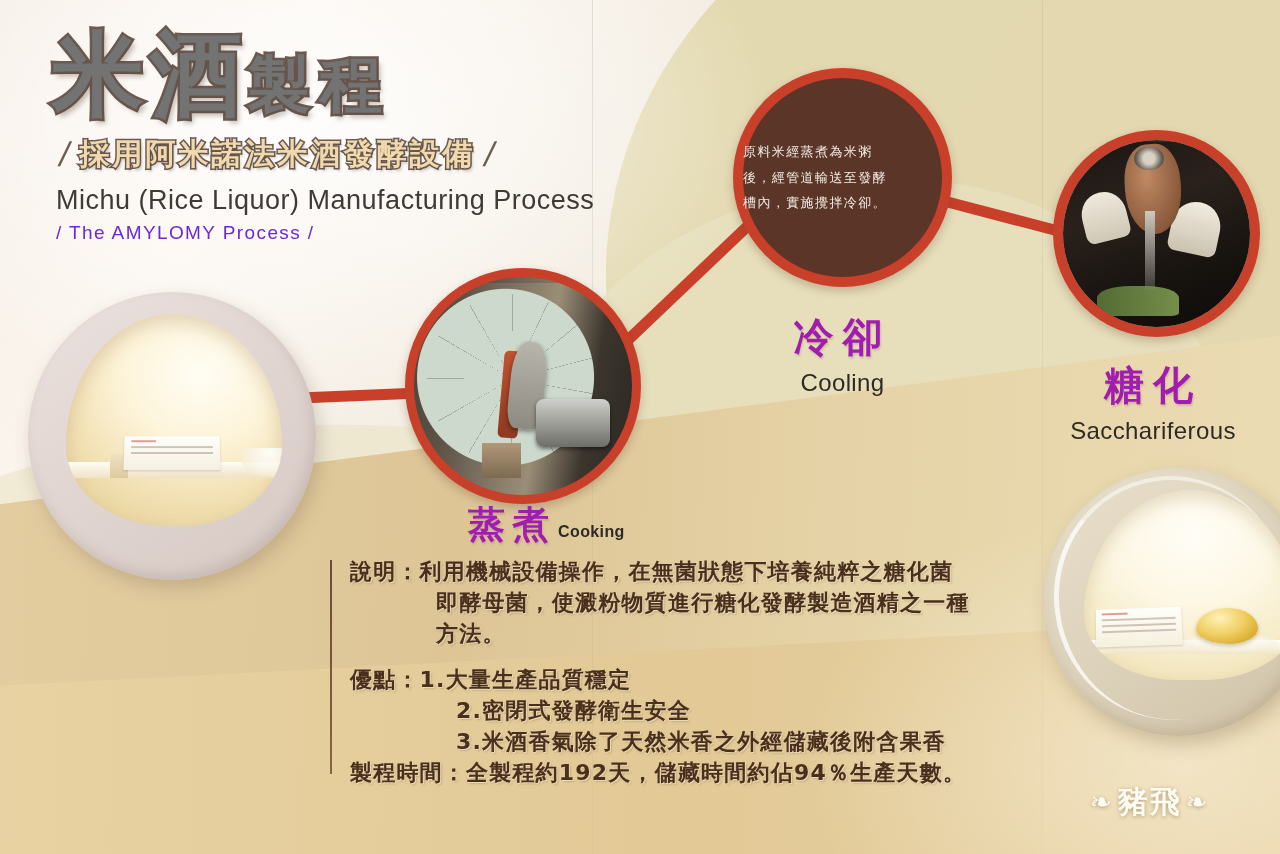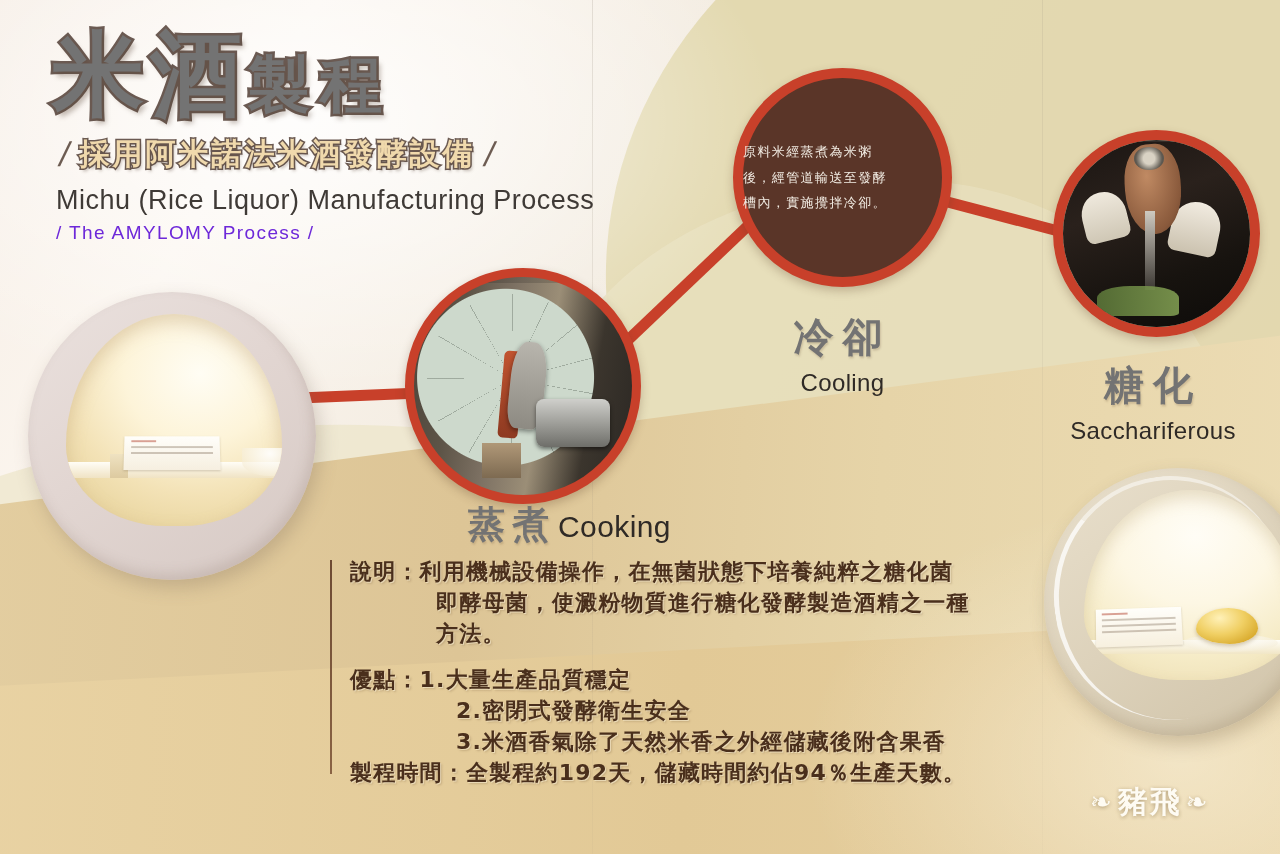"冷卻" .cn { color: #737373 -> #a21caf }
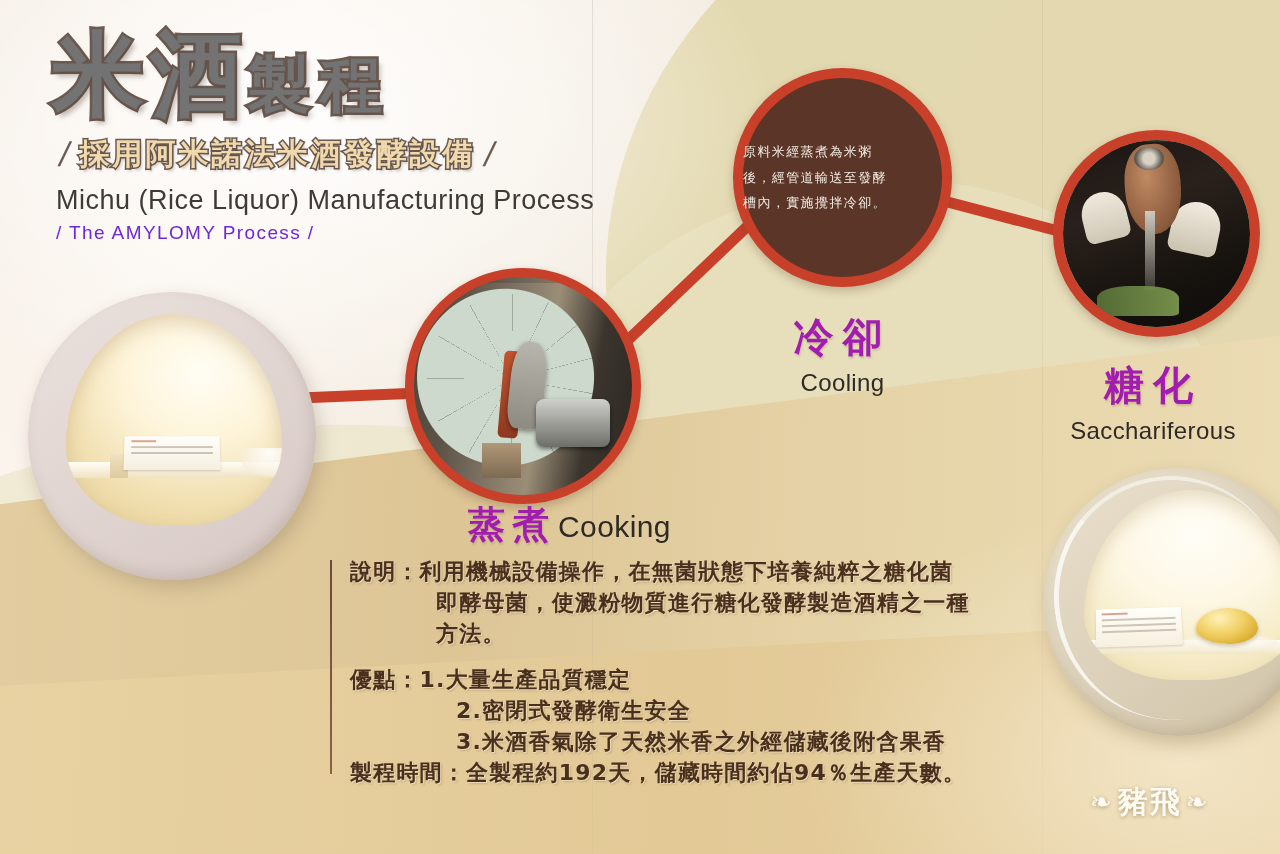"Cooking" #label-cooking .en { font-size: 30px -> 16px; font-weight: none -> bold }
